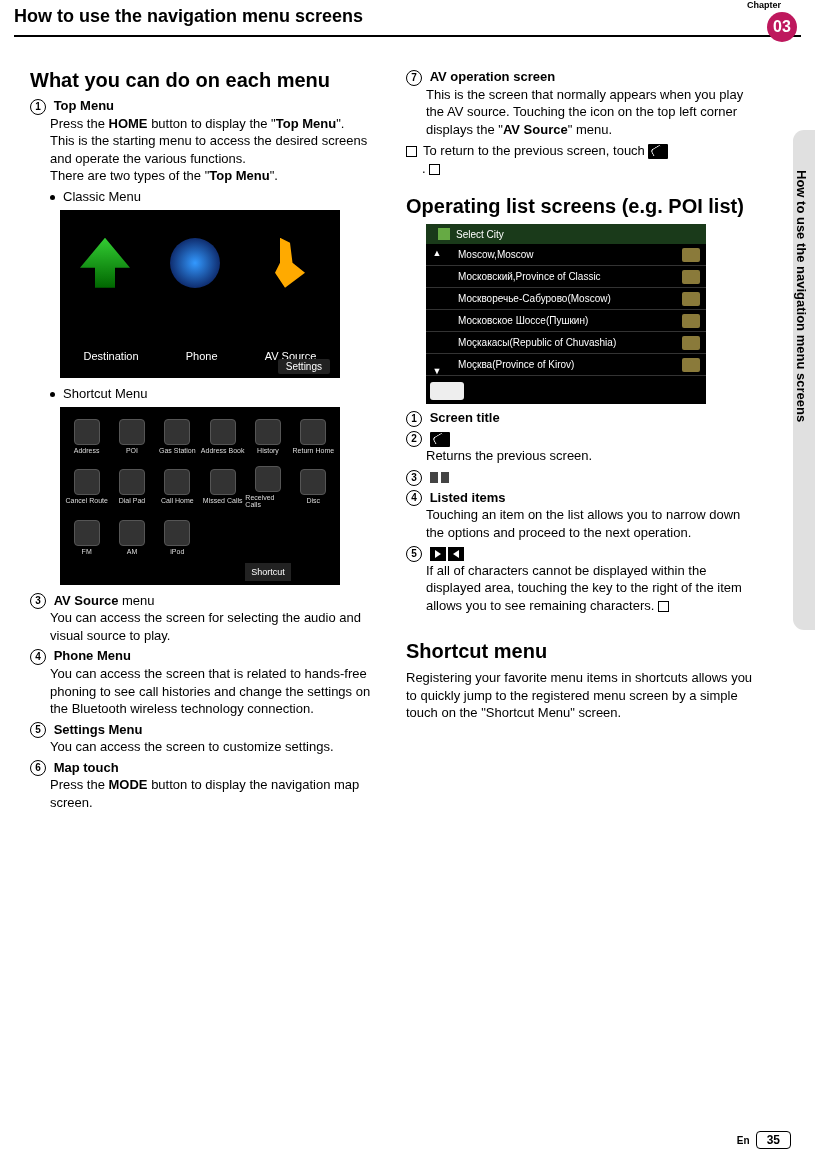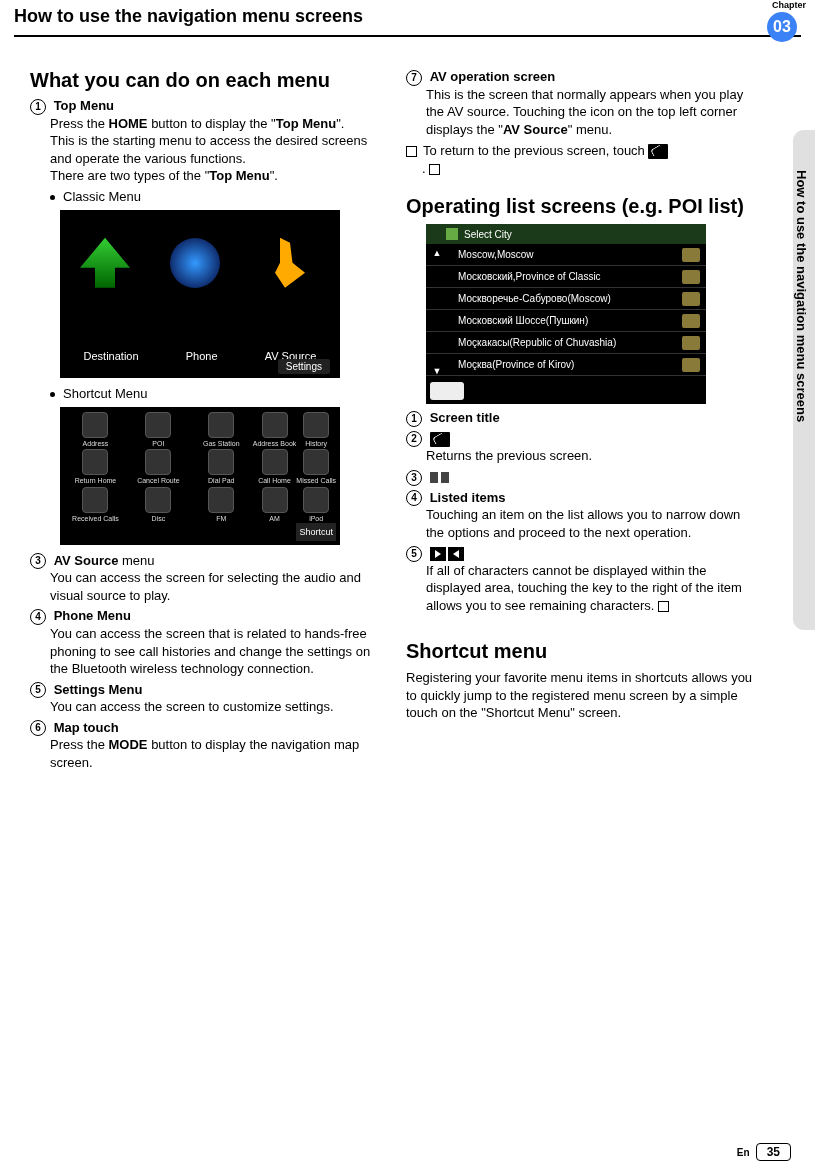"Chapter" .chapter-label { right: 9px -> 34px }
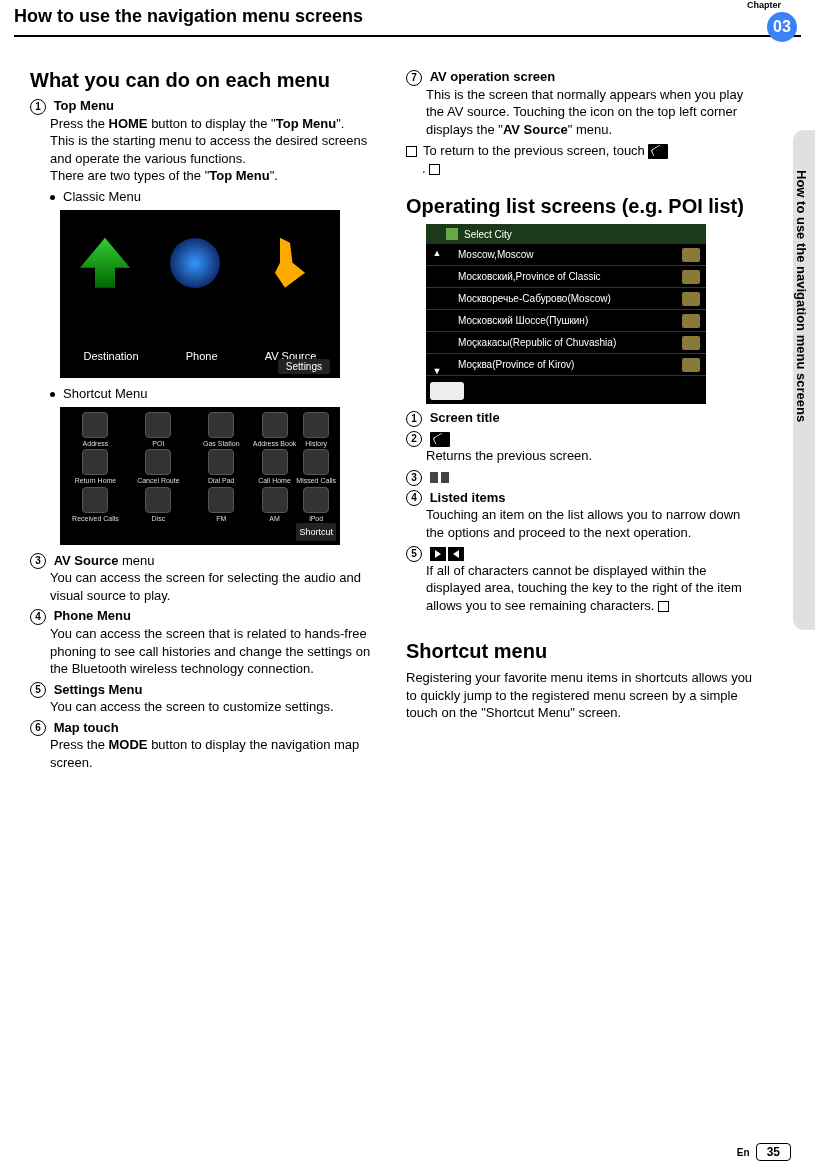"03" .chapter-badge { background: #3b82f6 -> #be185d }
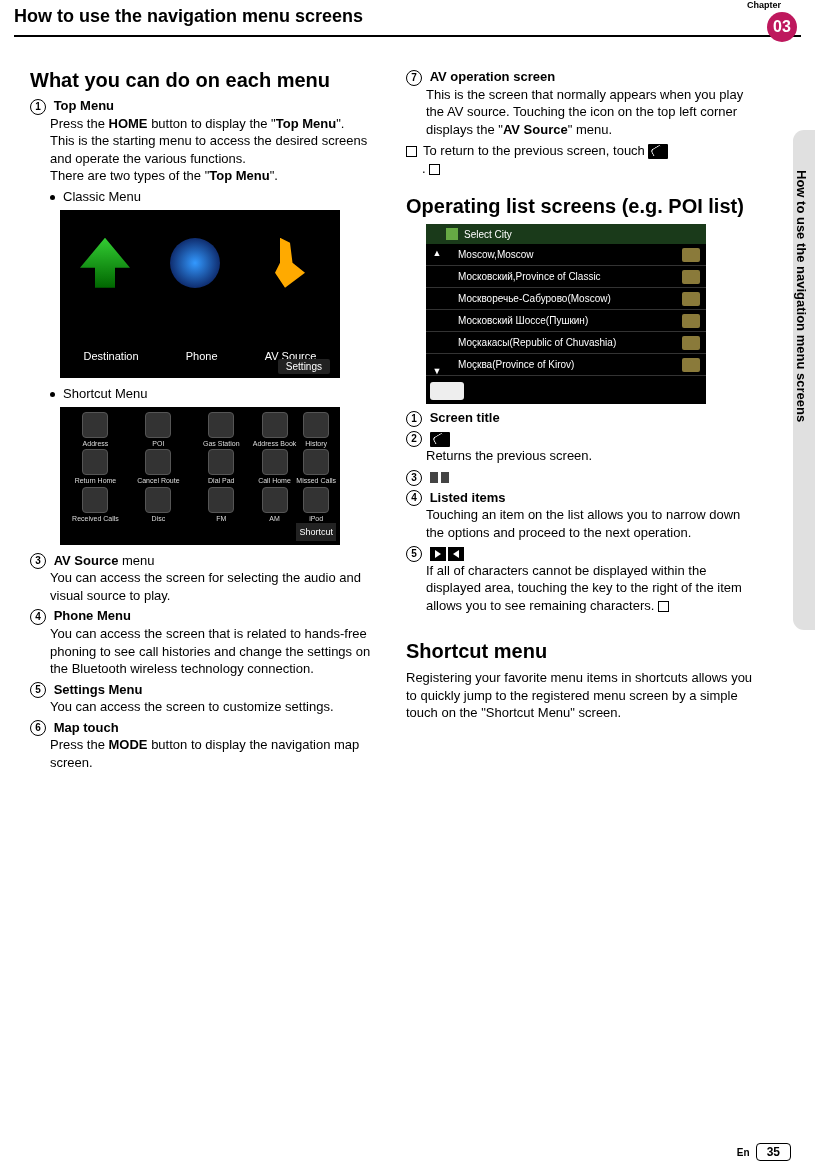"Select City" .poi-title { padding: 4px 20px -> 4px 12px }
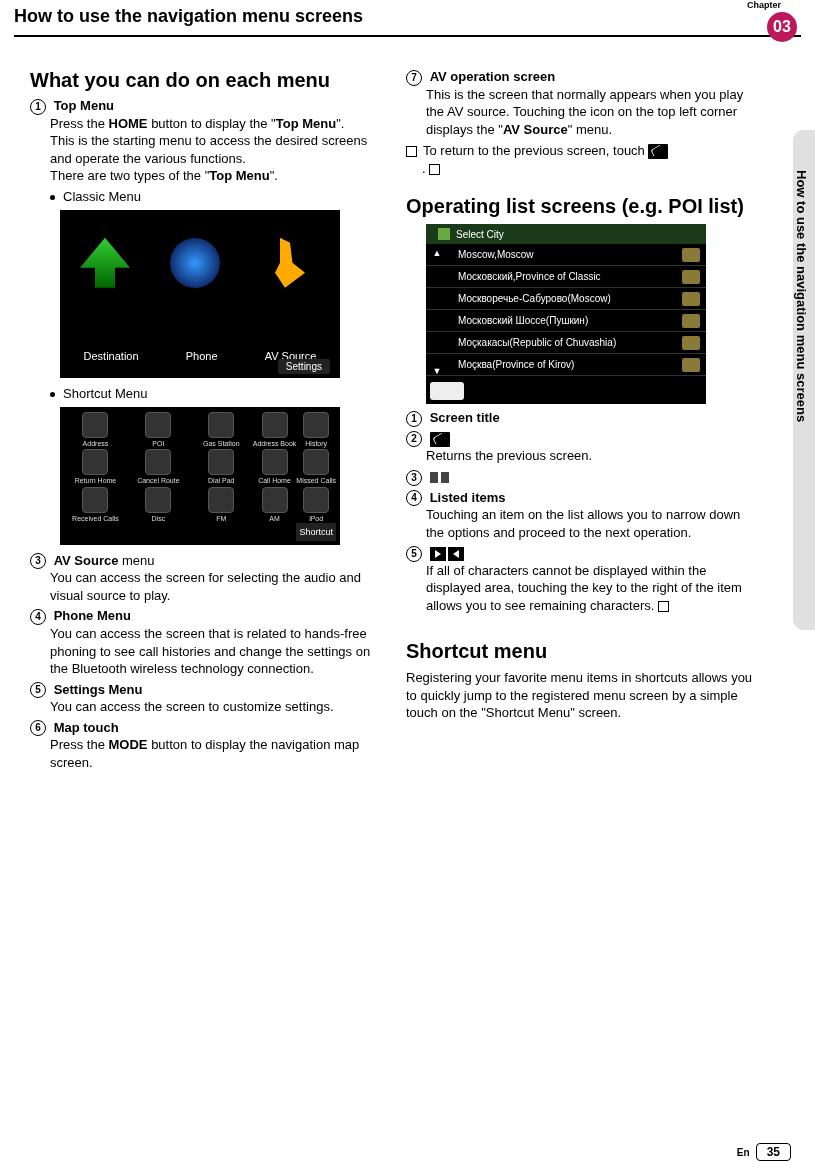"Московский Шоссе(Пушкин)" div.poi-row { text: Московский -> Московское }
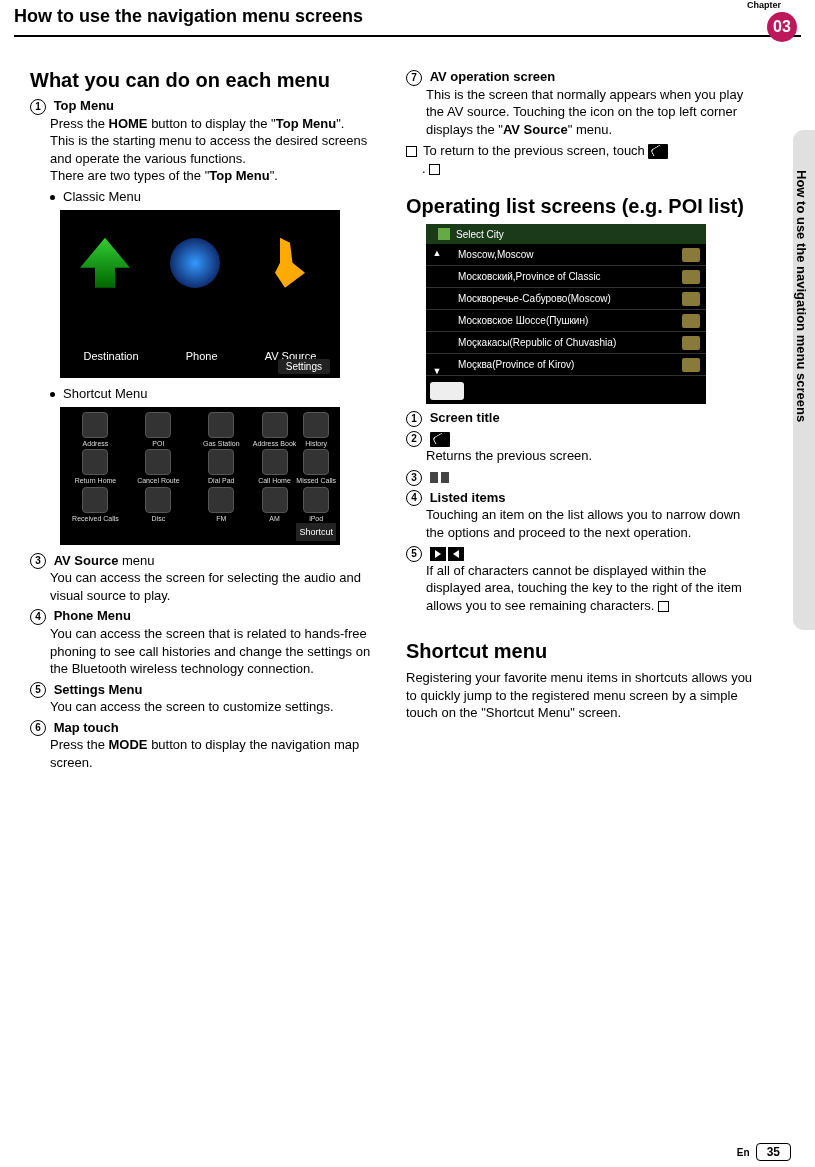"Shortcut" .shortcut-menu { grid-template-columns: repeat(3, 1fr) -> repeat(6, 1fr); height: 138px -> 178px }
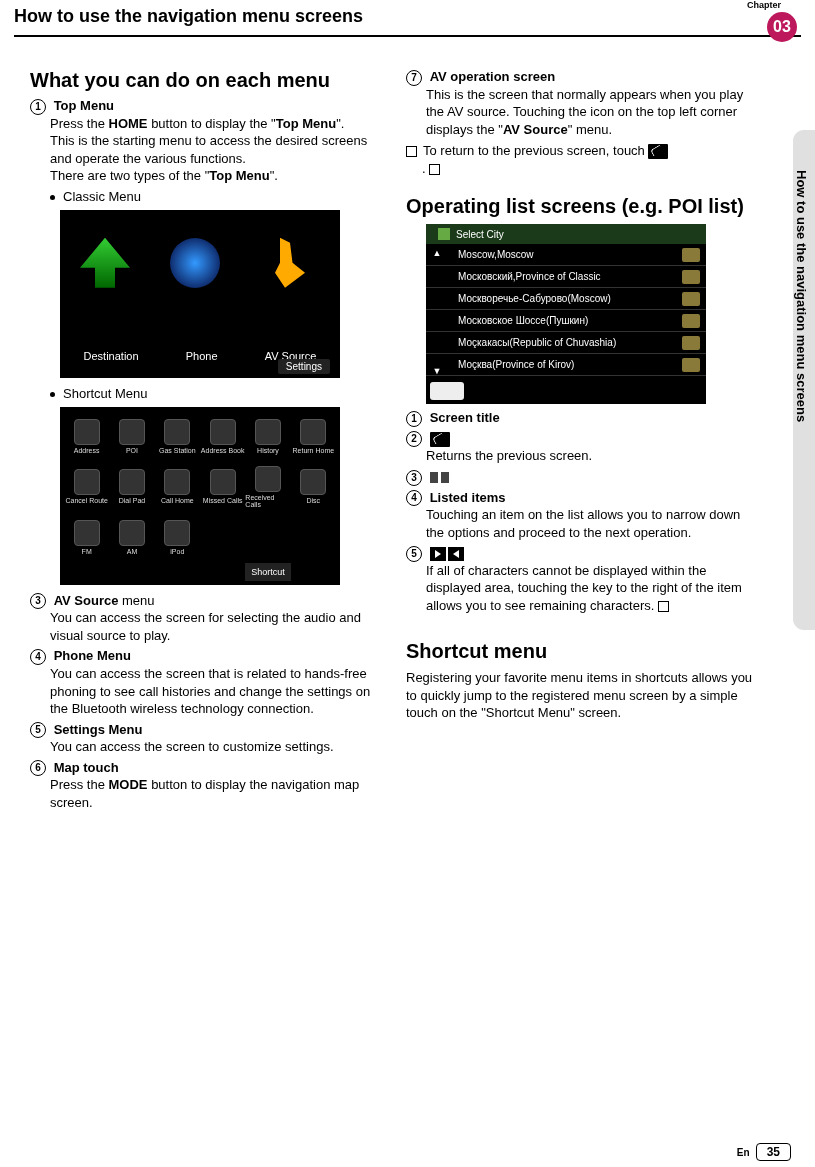"En" .footer { bottom: 6px -> 18px }
